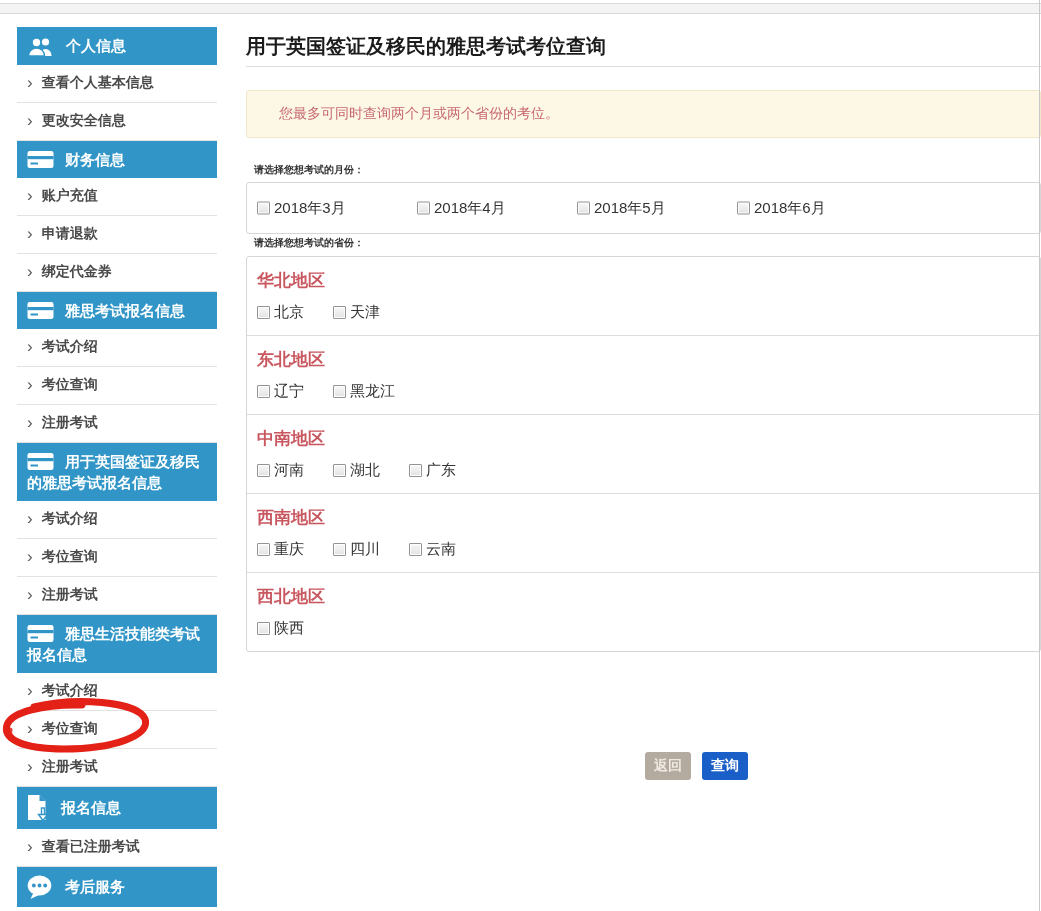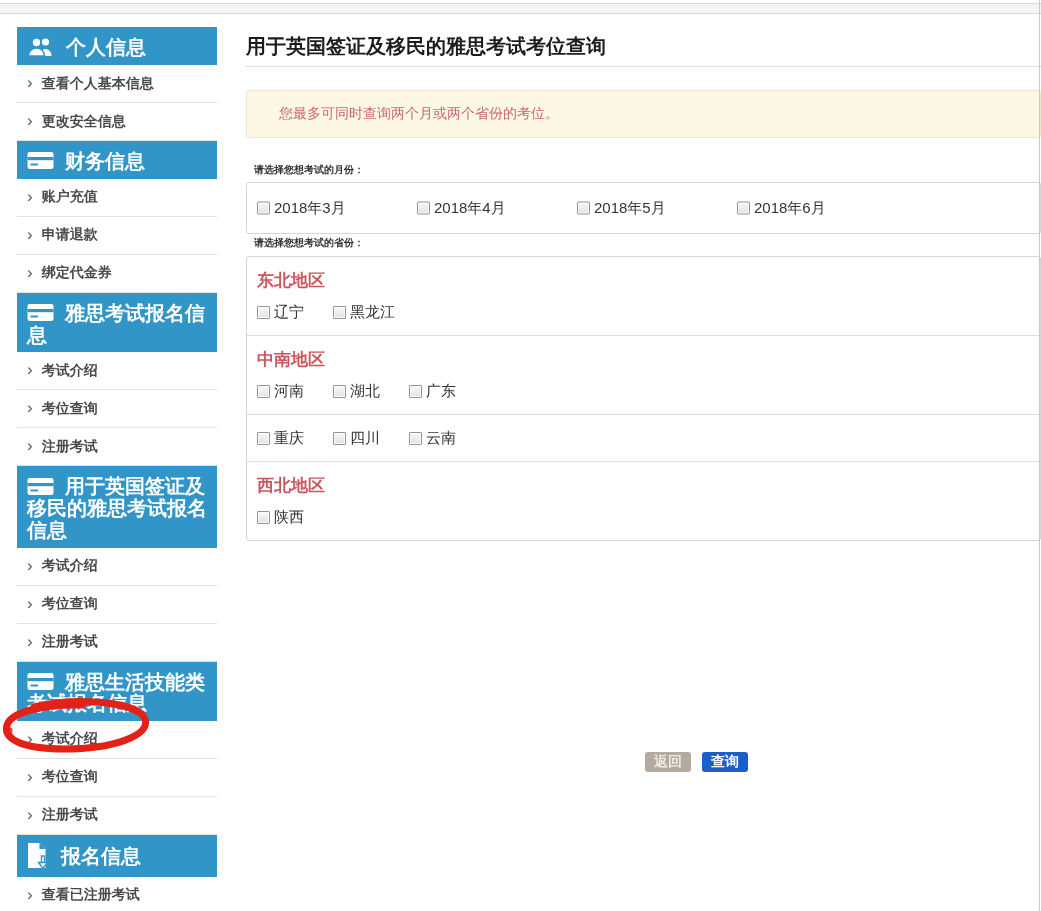"个人信息" .sb-header { font-size: 20px -> 15px }
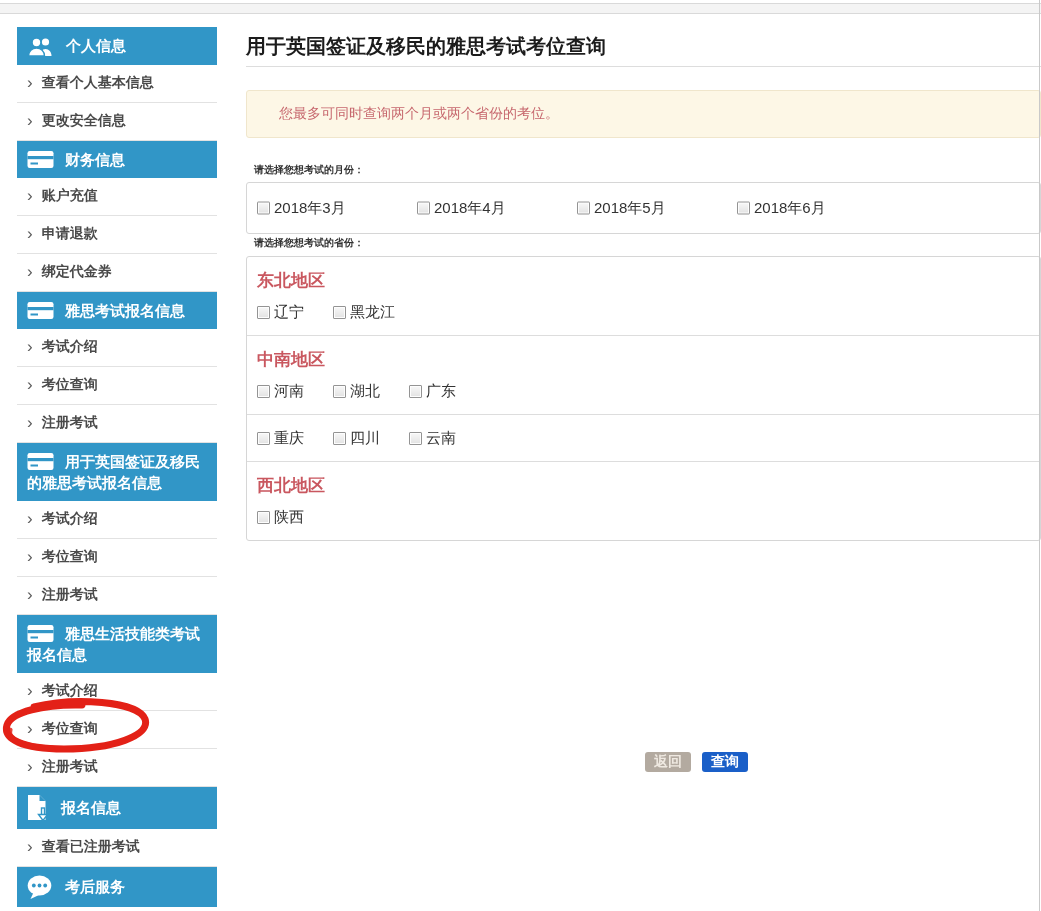"华北地区" div.region { html: none -> <div> <div>华北地区</div> <div><label><span></span><span>北京</span></label><label><span></span><span>天津</span></label></div> </div> }
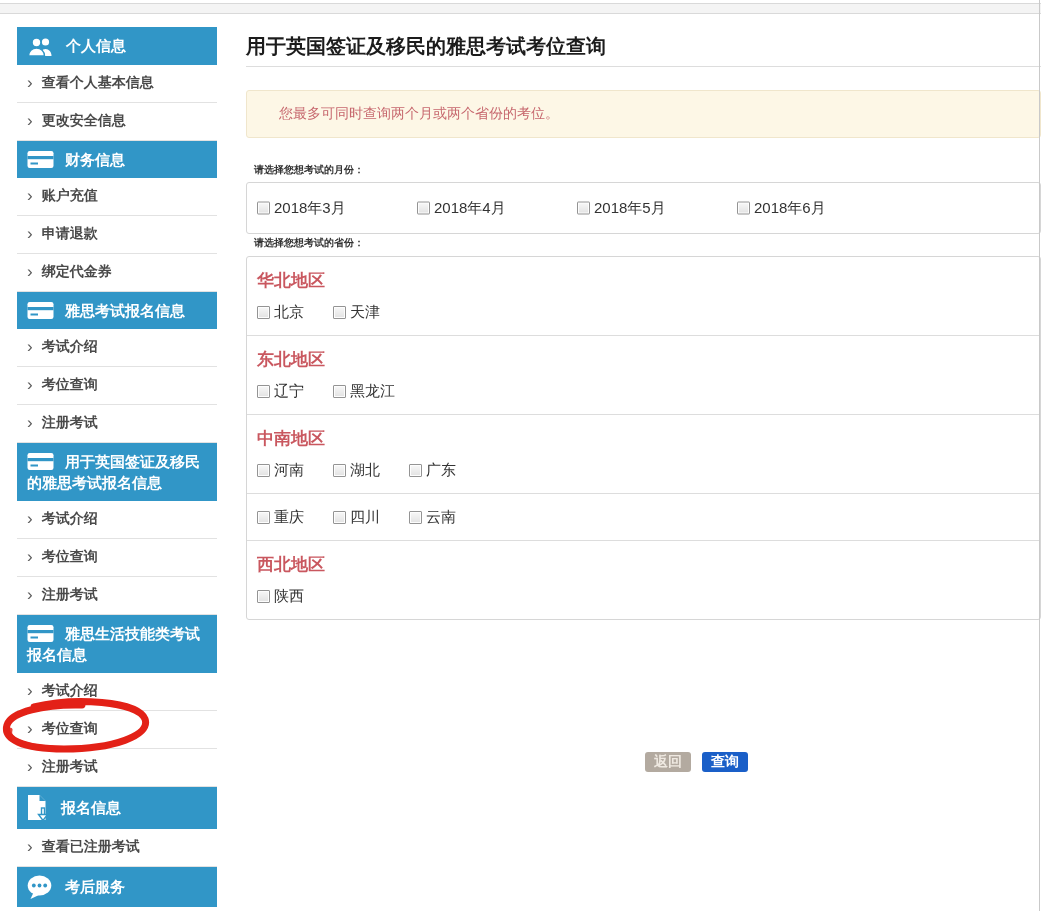"西南地区" div.region-title { html: none -> <div>西南地区</div> }
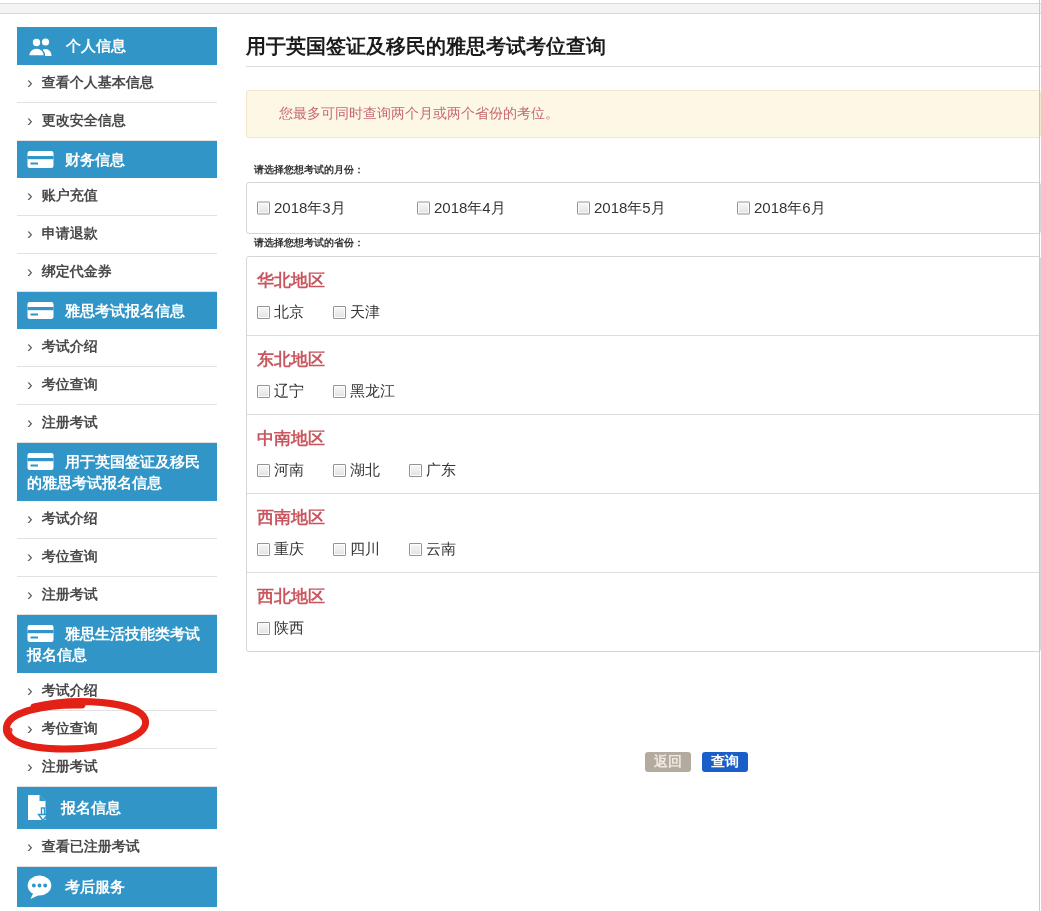"返回" .btn { height: 20px -> 28px }
